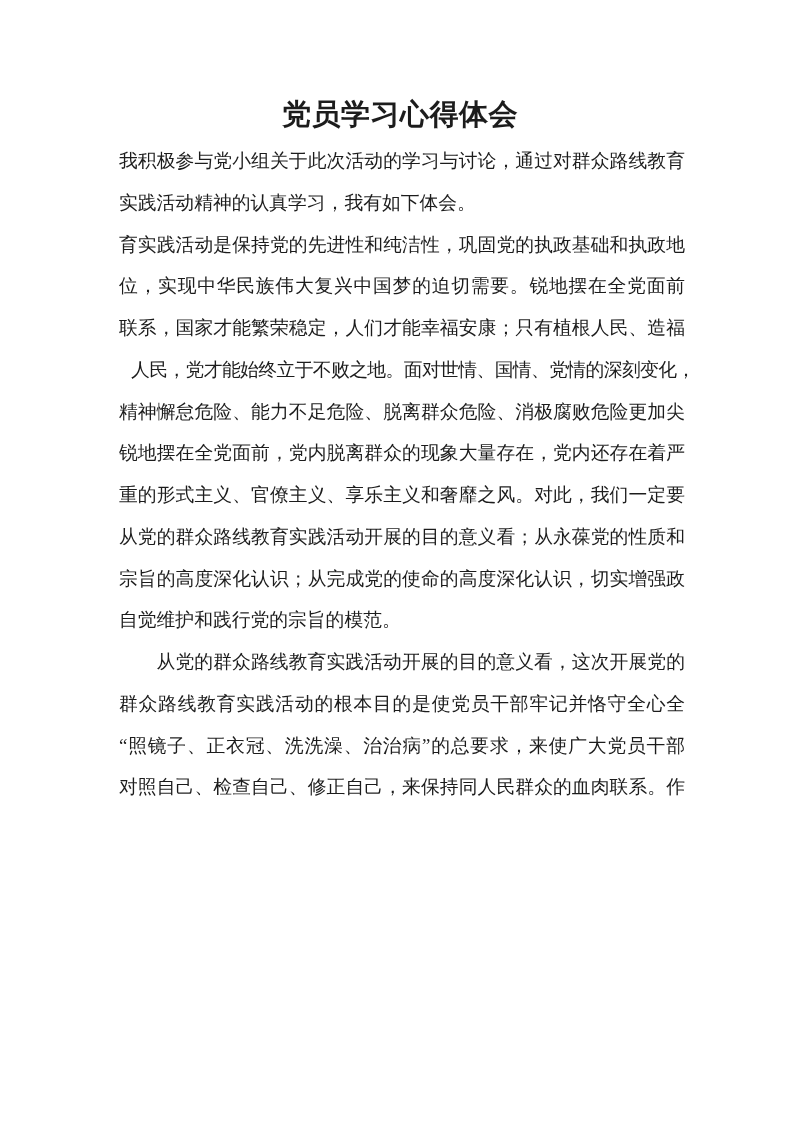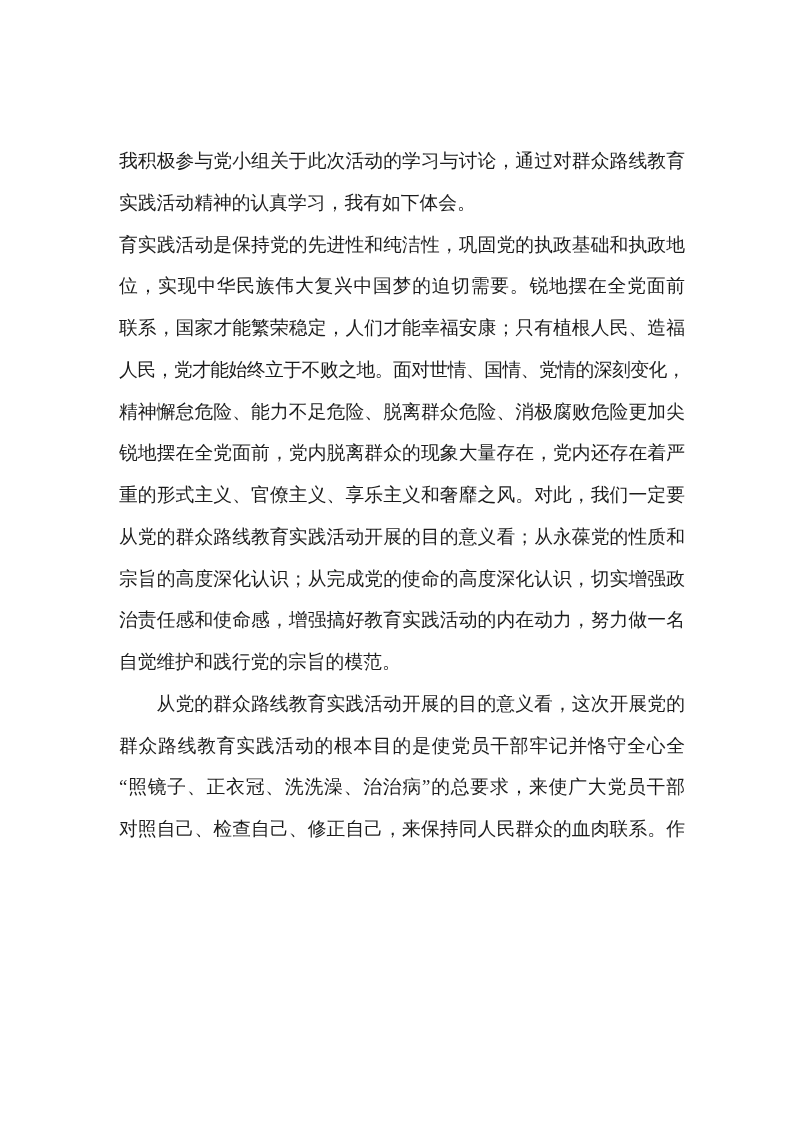"党员学习心得体会" div.doc-title { html: none -> <div>党员学习心得体会</div> }
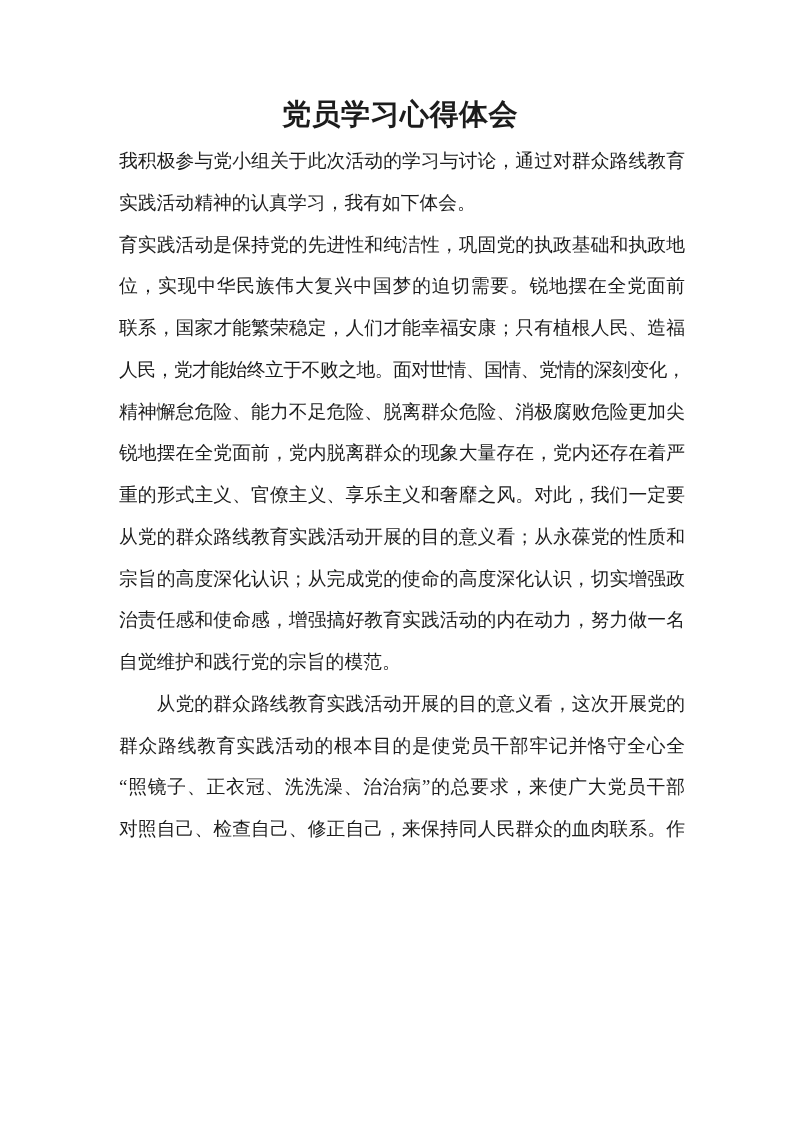"人民，党才能始终立于不败之地。面对世情、国情、党情的深刻变化，" .text-line.tight { margin-left: none -> 12px }
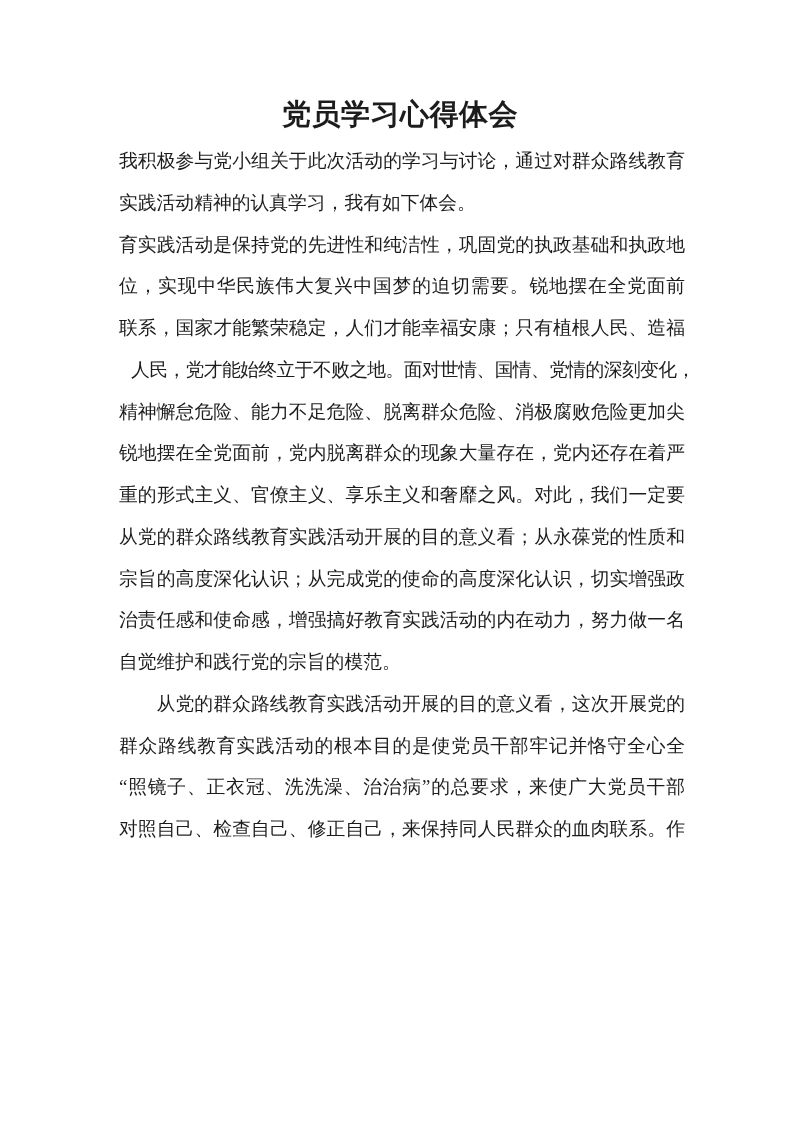"治责任感和使命感，增强搞好教育实践活动的内在动力，努力做一名" div.text-line { html: <div>治责任感和使命感，增强搞好教育实践活动的内在动力，努力做一名</div> -> none }
